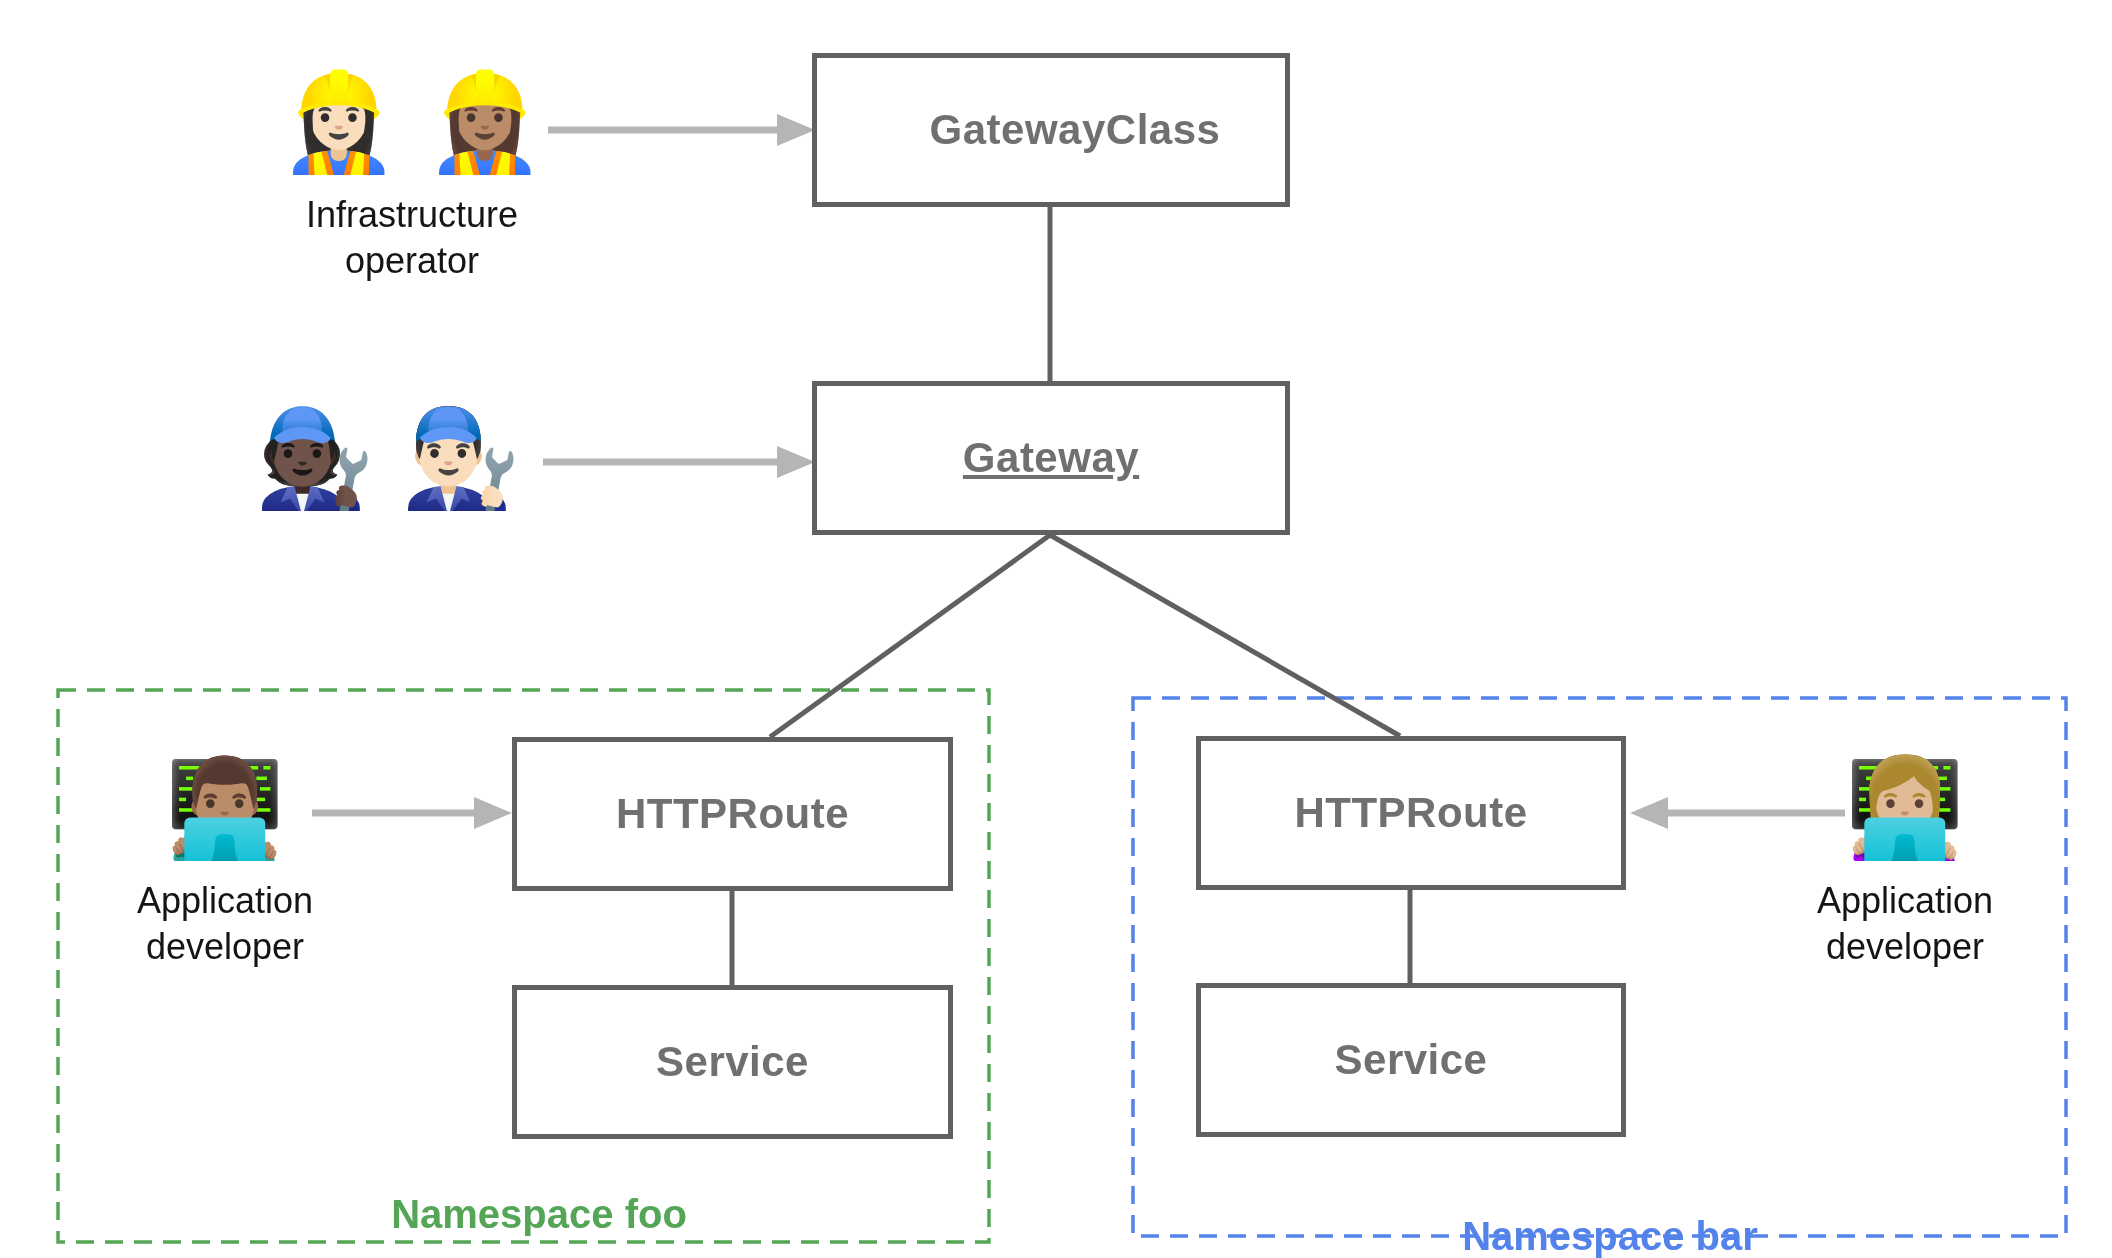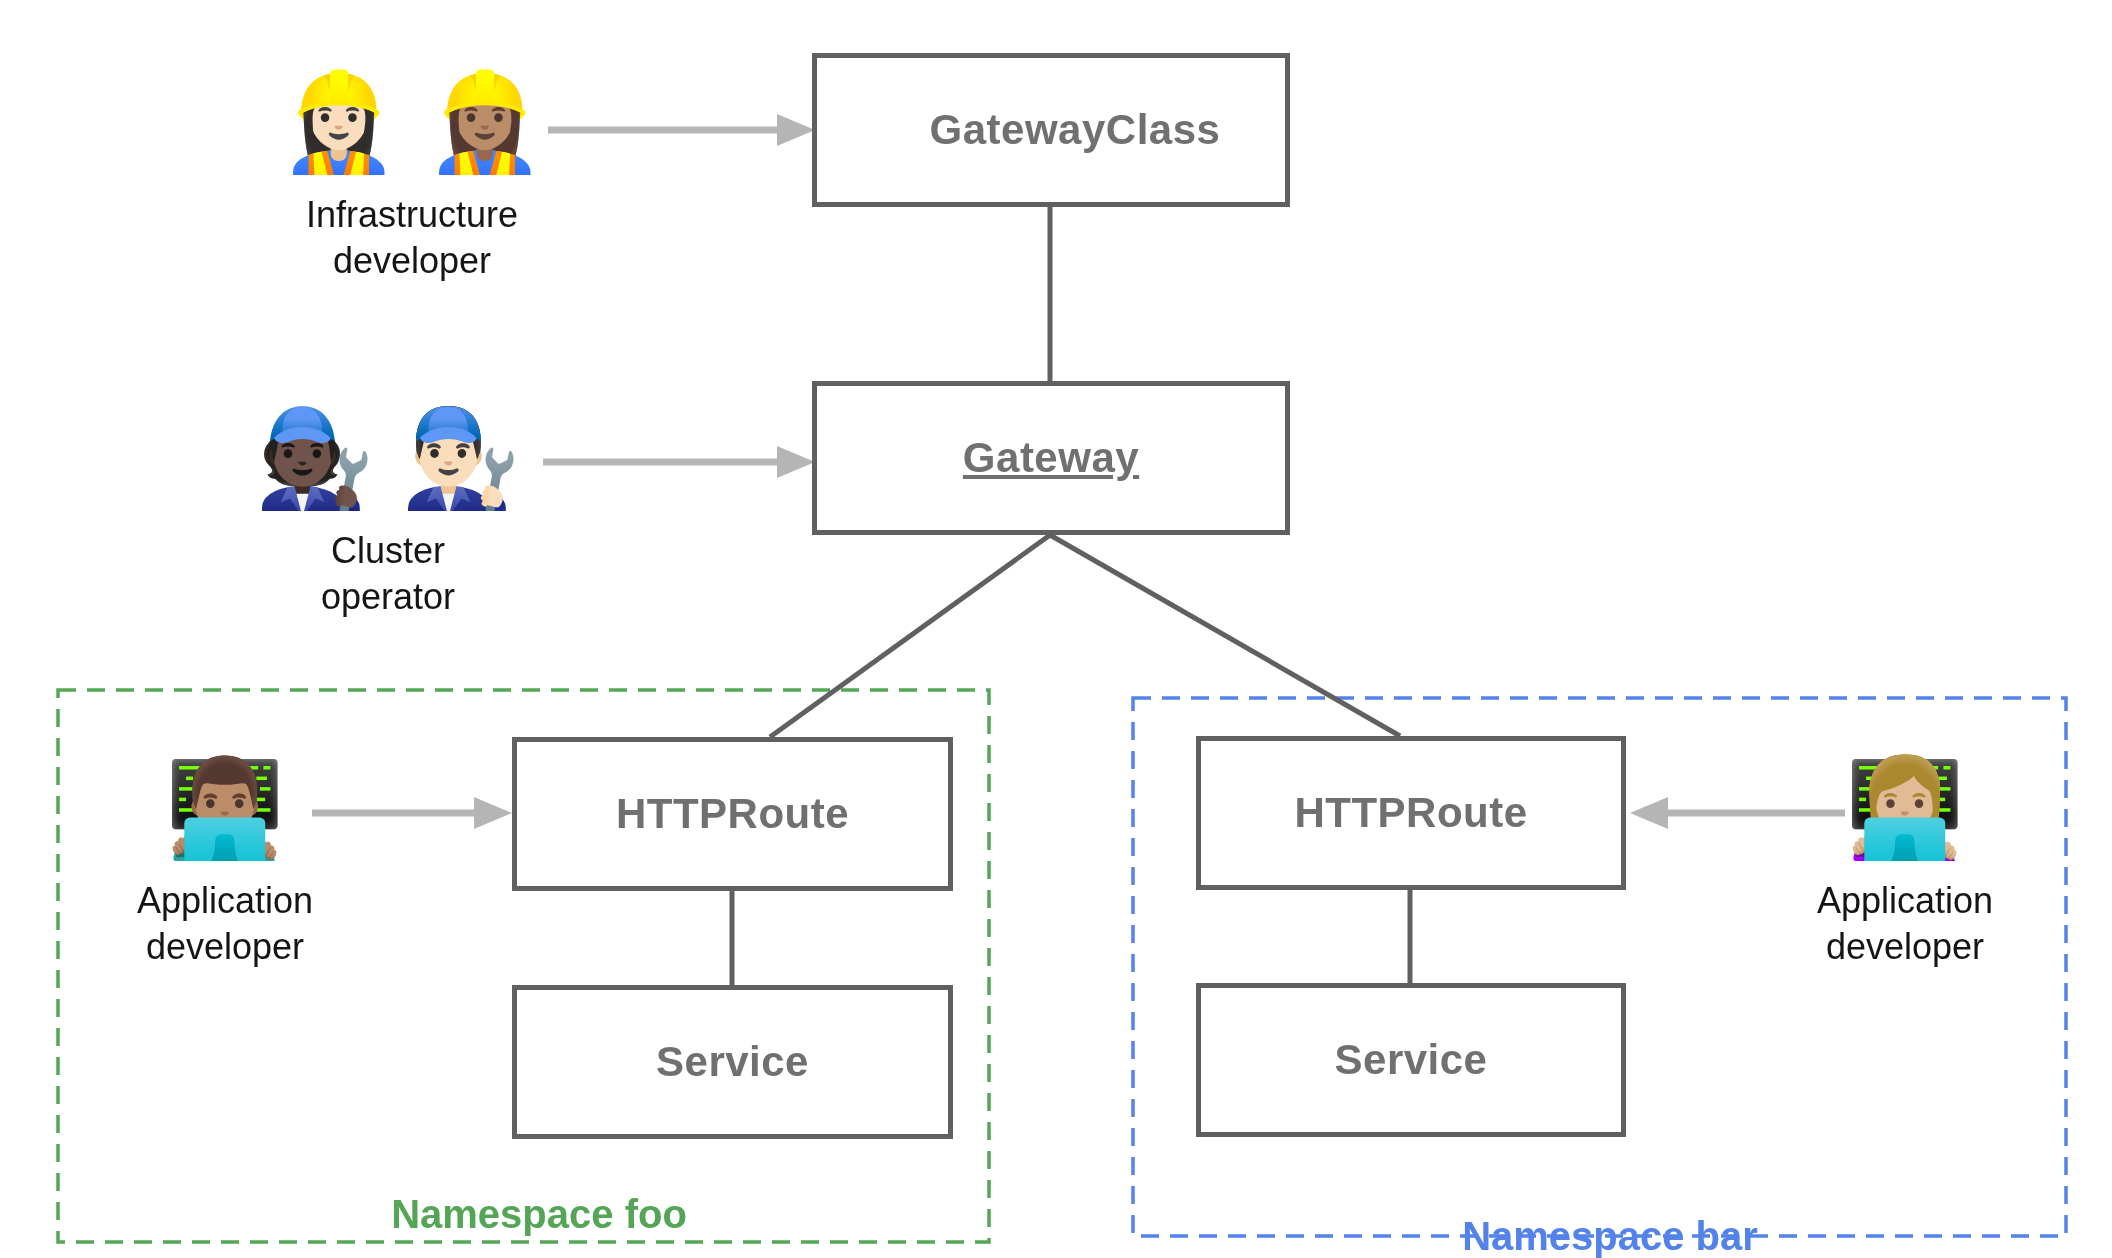"Infrastructure" div.plabel { text: developer -> operator }
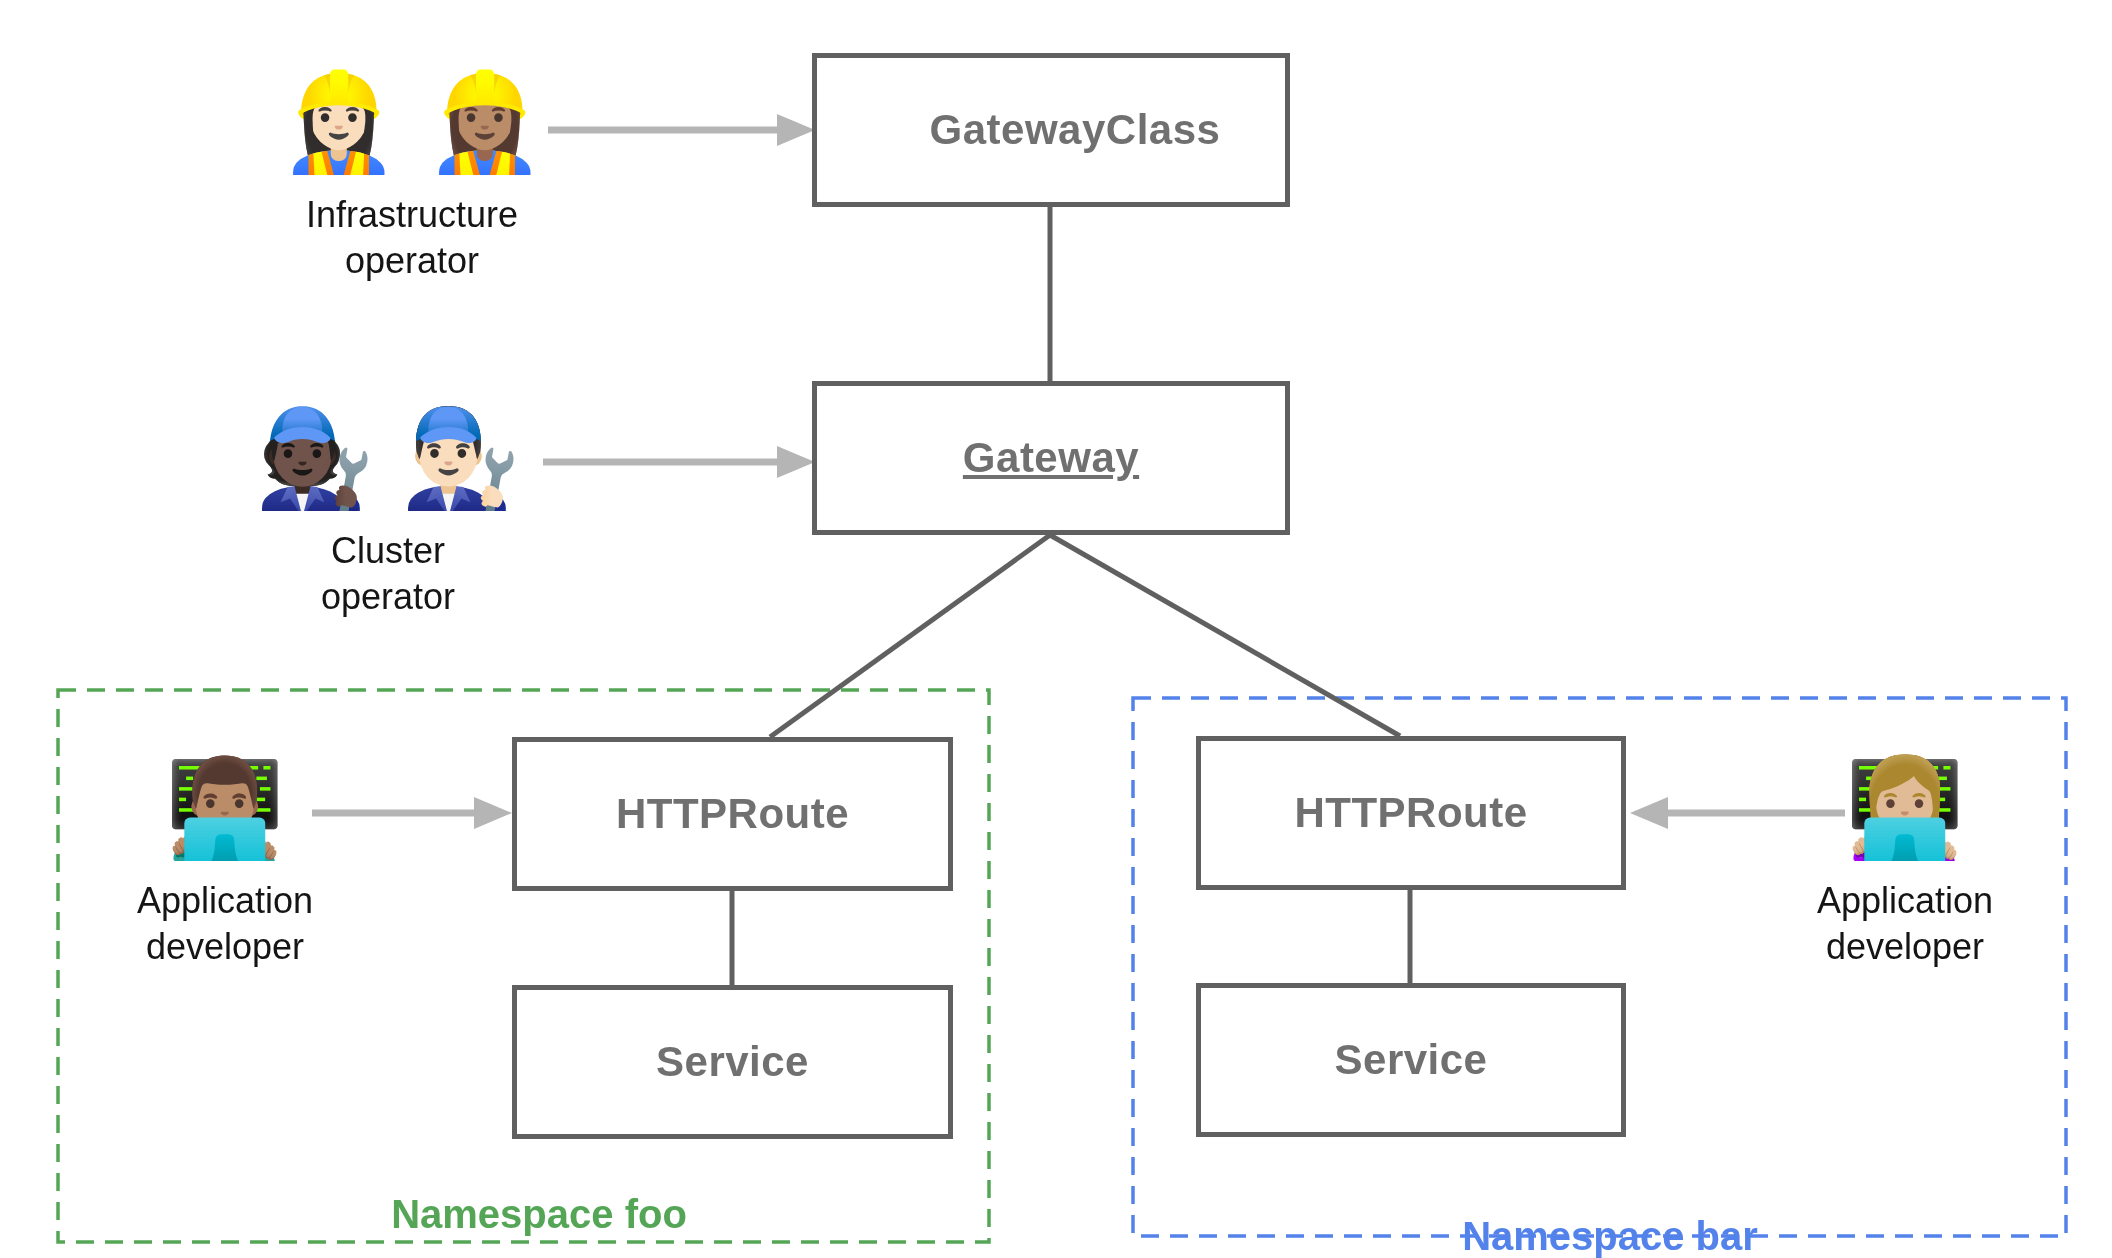"Cluster" div.plabel { html: <div>Cluster operator</div> -> none }
